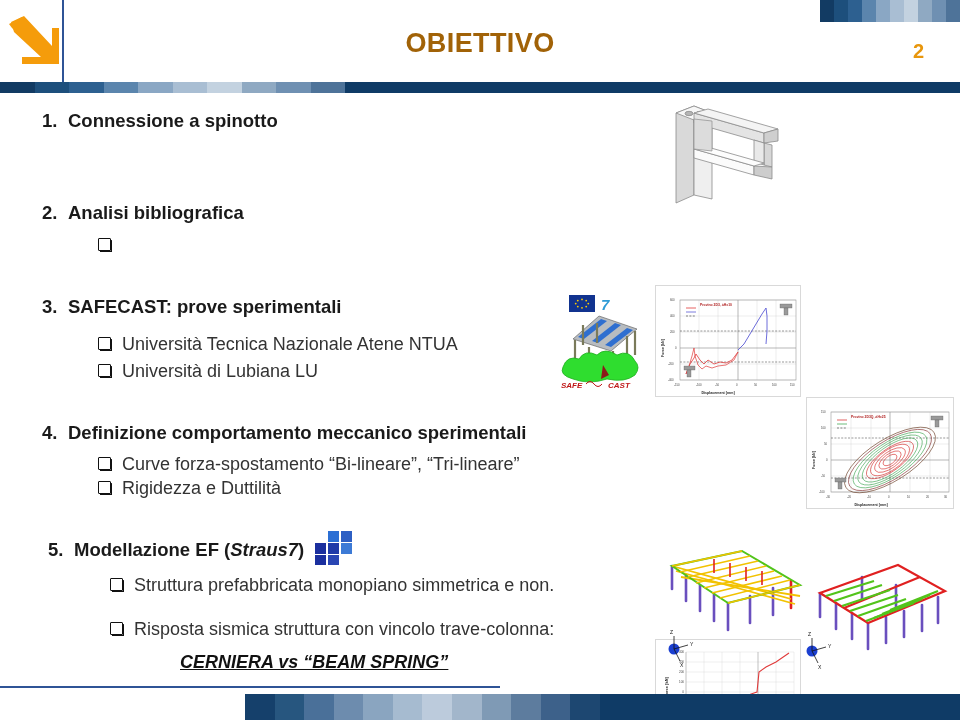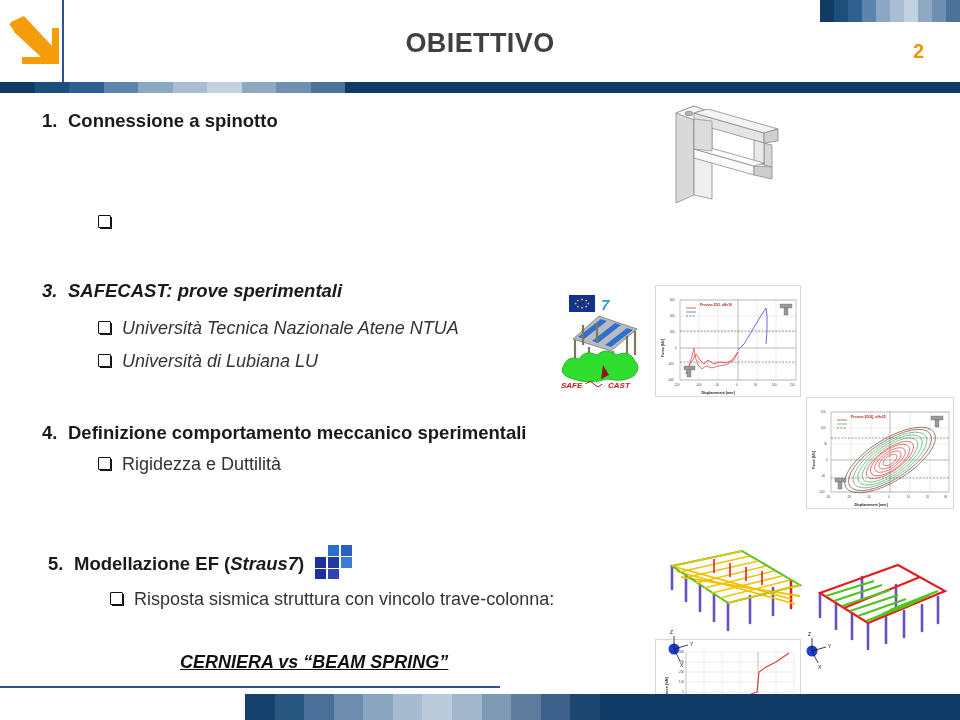"OBIETTIVO" .slide-title { color: #404040 -> #a16207 }
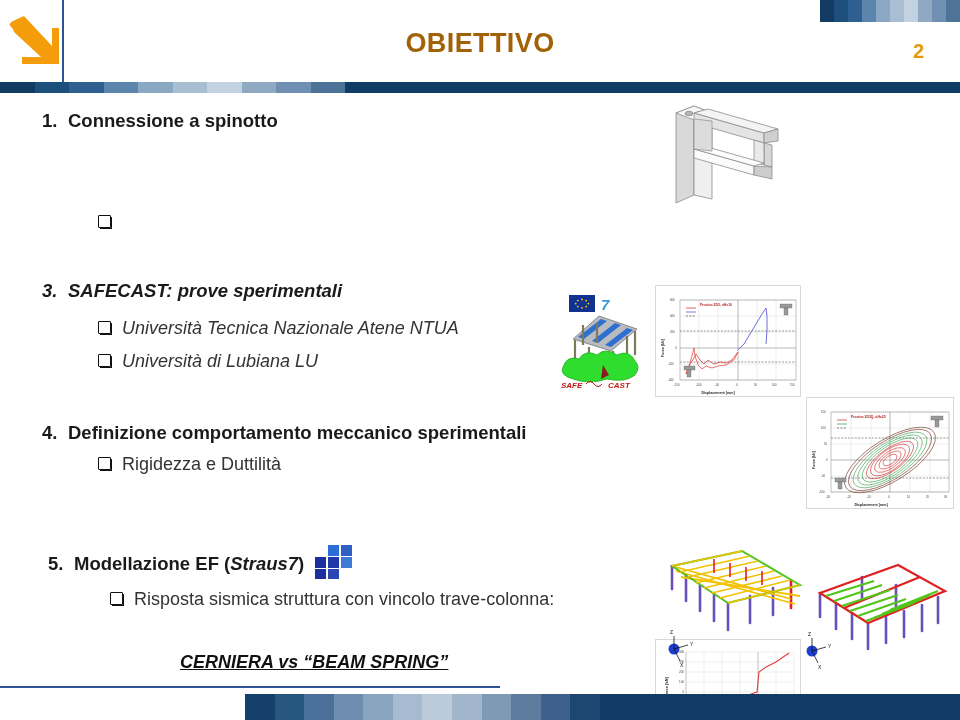"2. Analisi bibliografica" div.lvl1 { html: none -> <div> <span>2.</span><span>Analisi bibliografica</span> </div> }
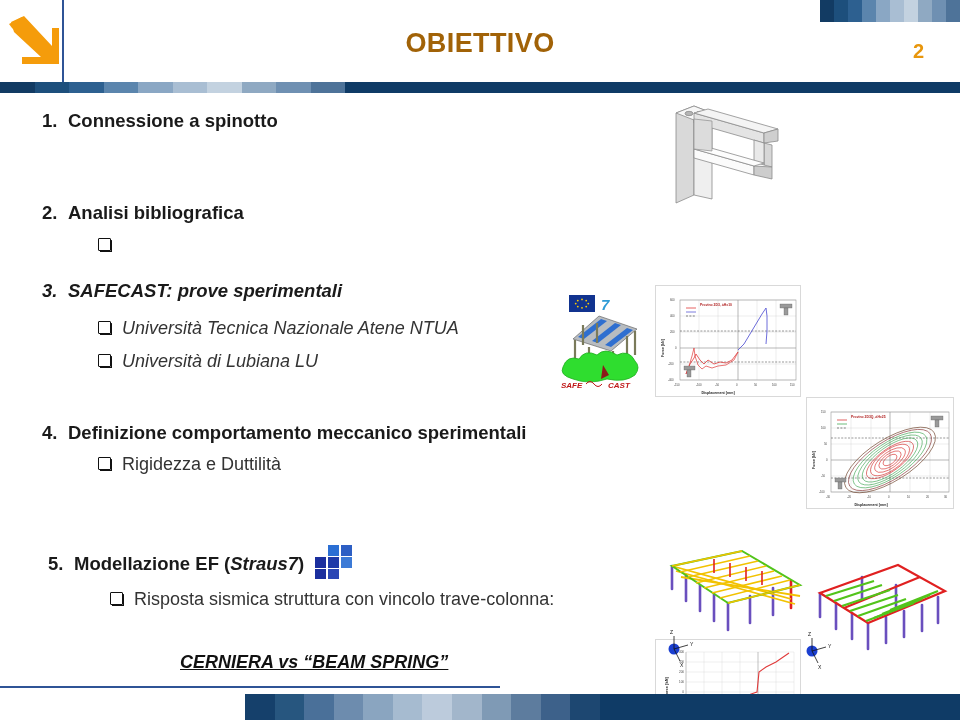"3. SAFECAST: prove sperimentali" div.grp { font-style: italic -> none; top: 184px -> 200px }
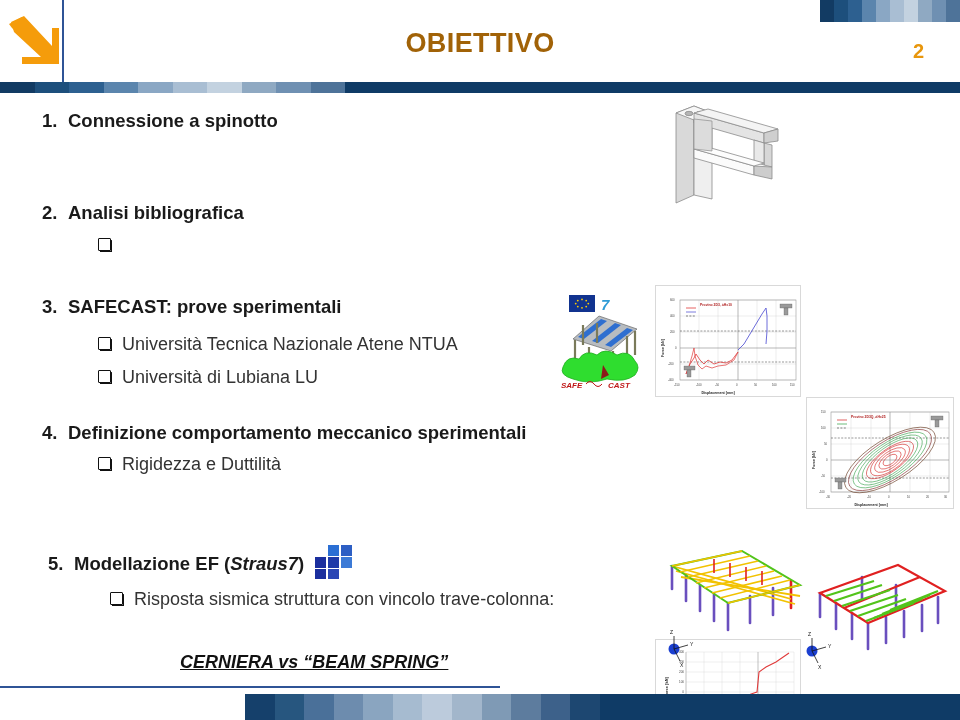"Università di Lubiana LU" div.lvl2 { margin-top: 9px -> 3px }
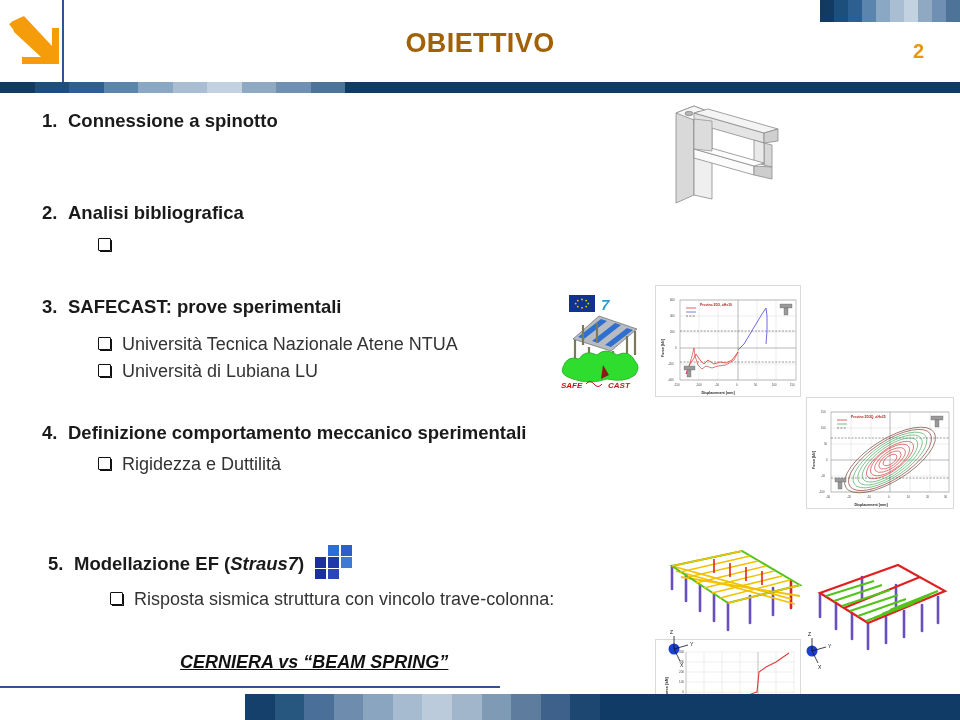"Curve forza-spostamento “Bi-lineare”," div.lvl2 { html: none -> <div> <span></span><span>Curve forza-spostamento “Bi-lineare”, “Tri-lineare”</span> </div> }
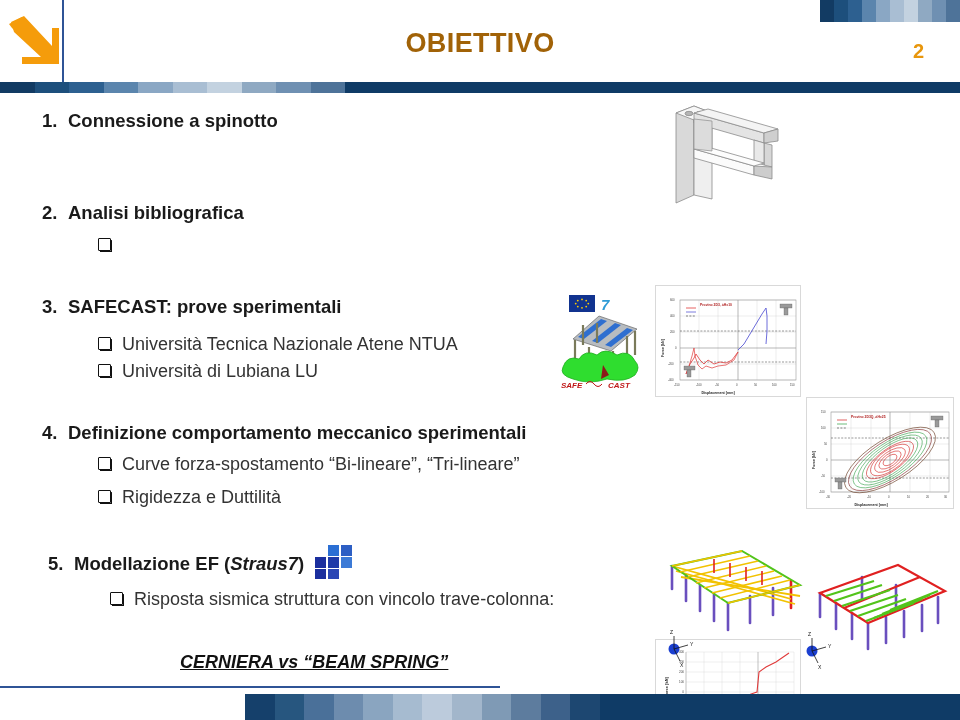"Rigidezza e Duttilità" div.lvl2 { margin-top: 9px -> none }
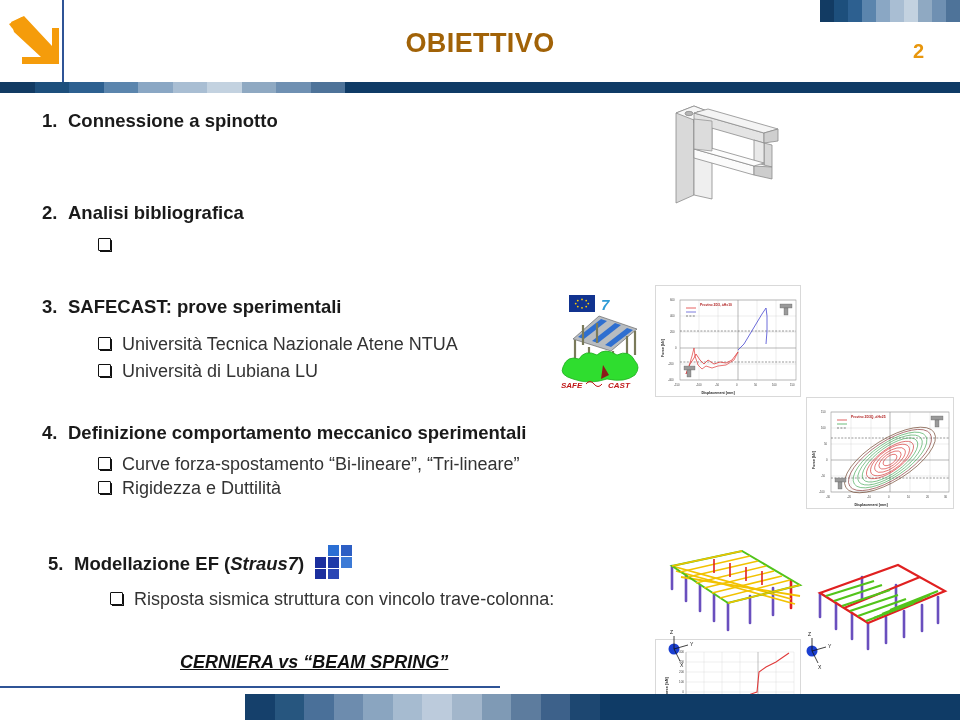"5. Modellazione EF (Straus7)" div.grp { top: 450px -> 436px }
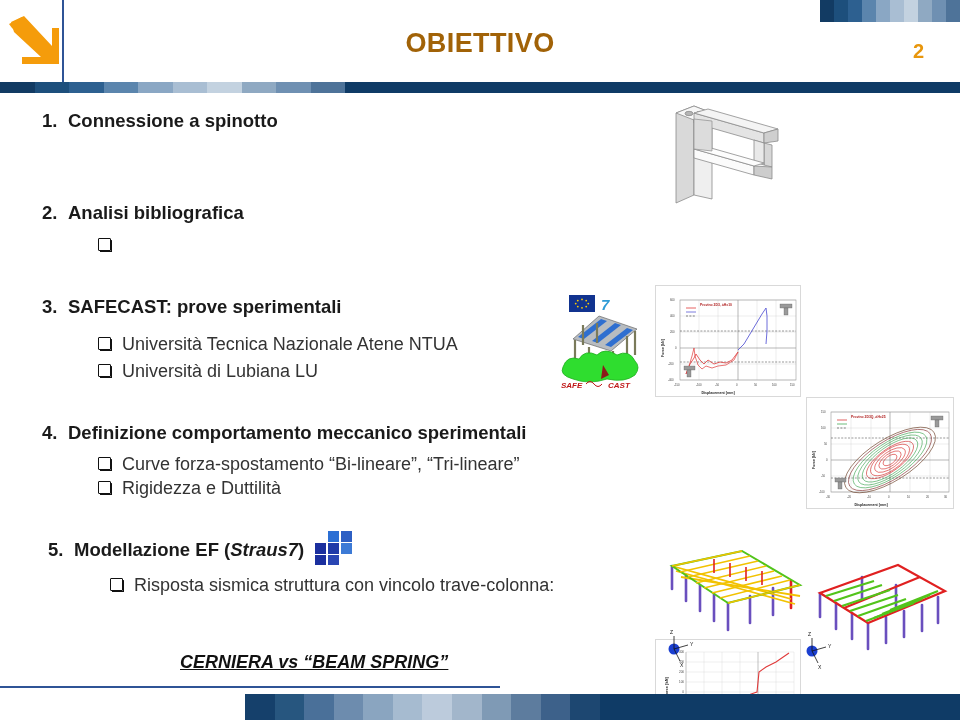"Struttura prefabbricata monopiano" div.lvl2 { html: none -> <div> <span></span><span>Struttura prefabbricata monopiano simmetrica e non.</span> </div> }
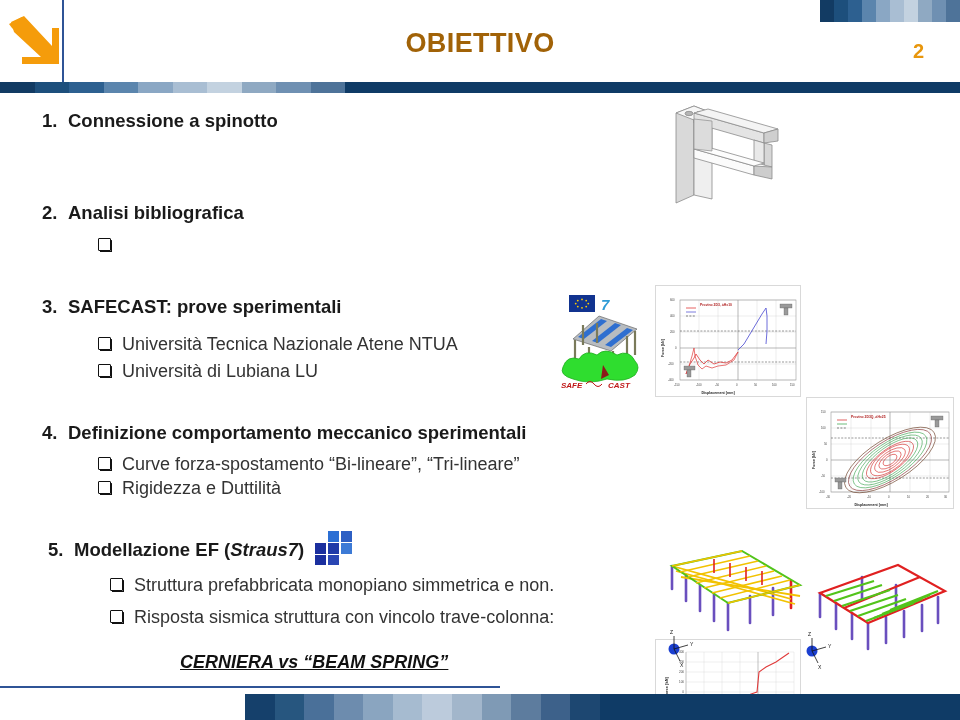"Risposta sismica struttura con vincolo" div.lvl2 { margin-top: 9px -> 21px }
